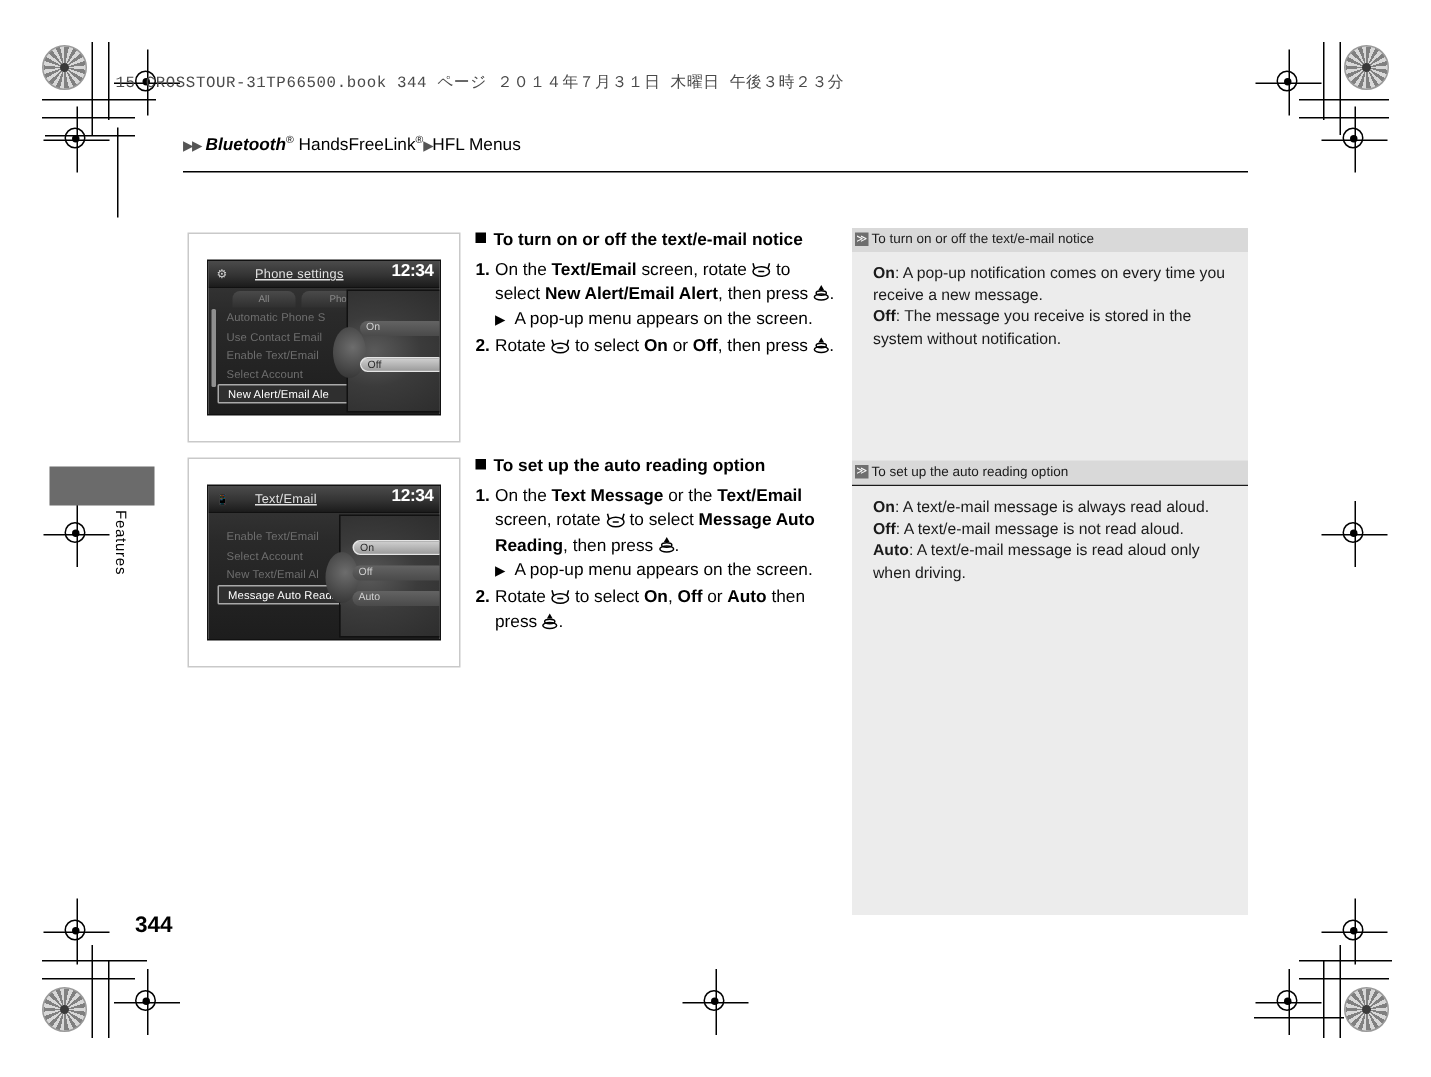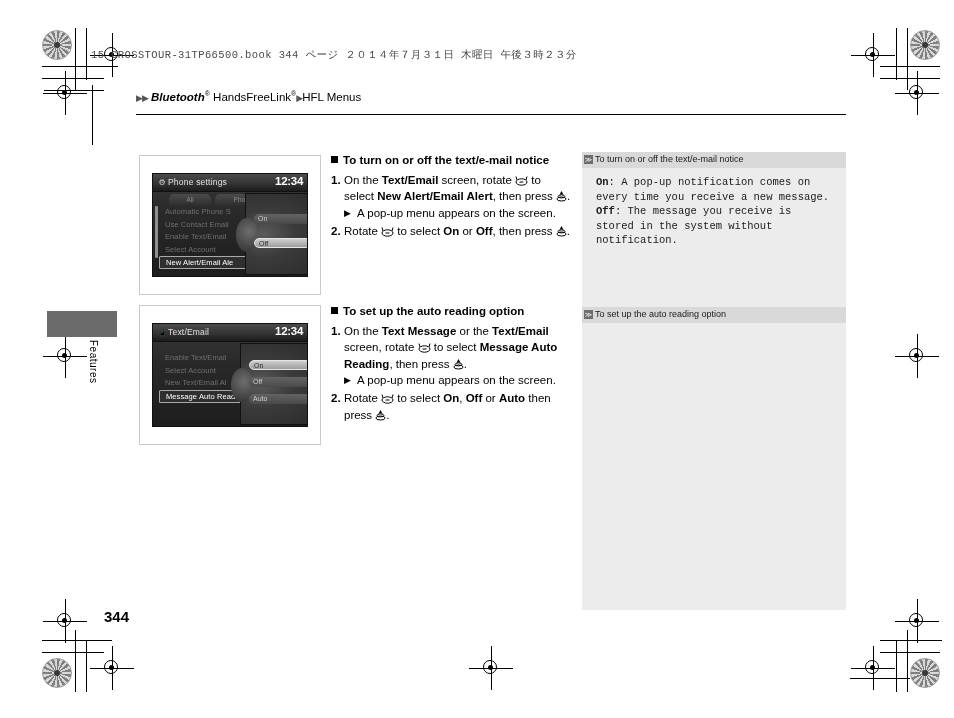"15 CROSSTOUR-31TP66500.book 344 ページ" .page { margin-left: 14px -> none }
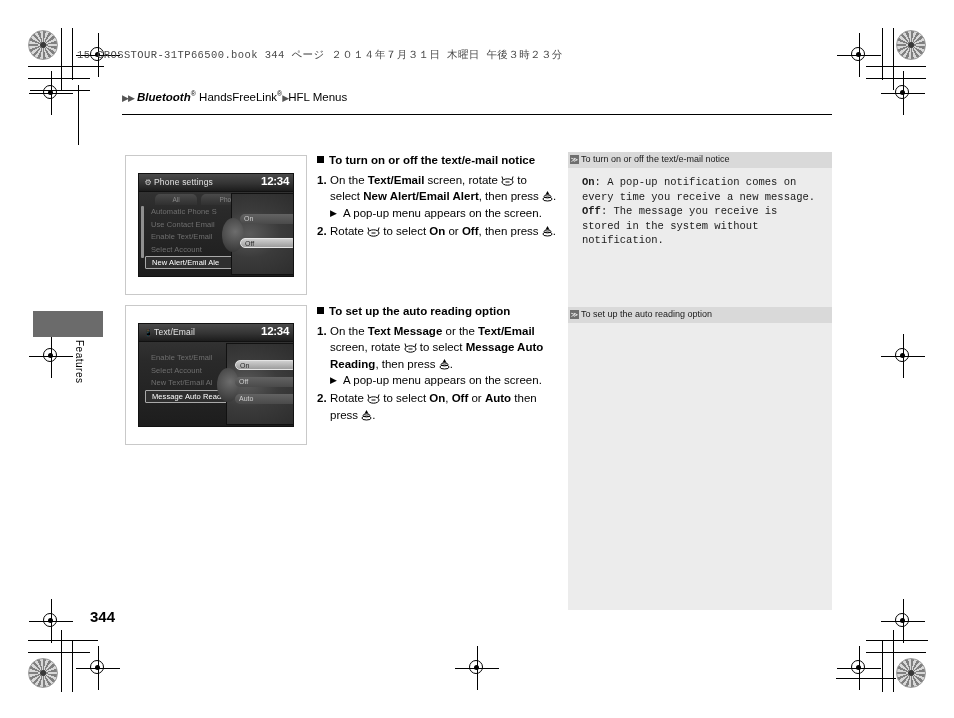"Phone settings" .tb-title { left: 15px -> 31px; text-decoration: none -> underline }
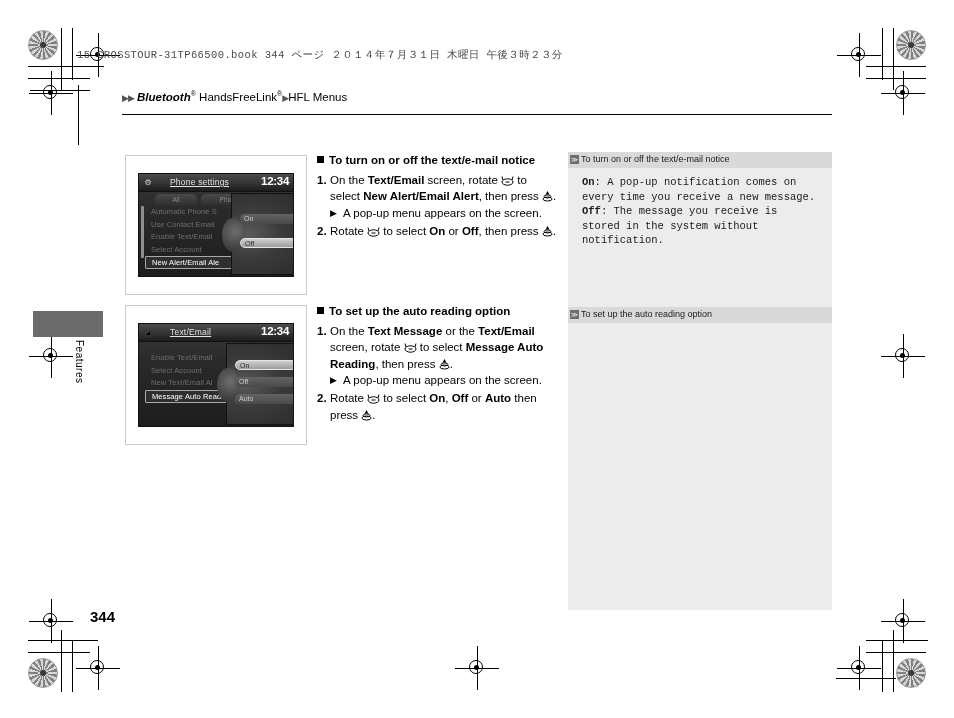"On: A pop-up notification comes" .refbody { font-family: Liberation Mono, monospace -> none }
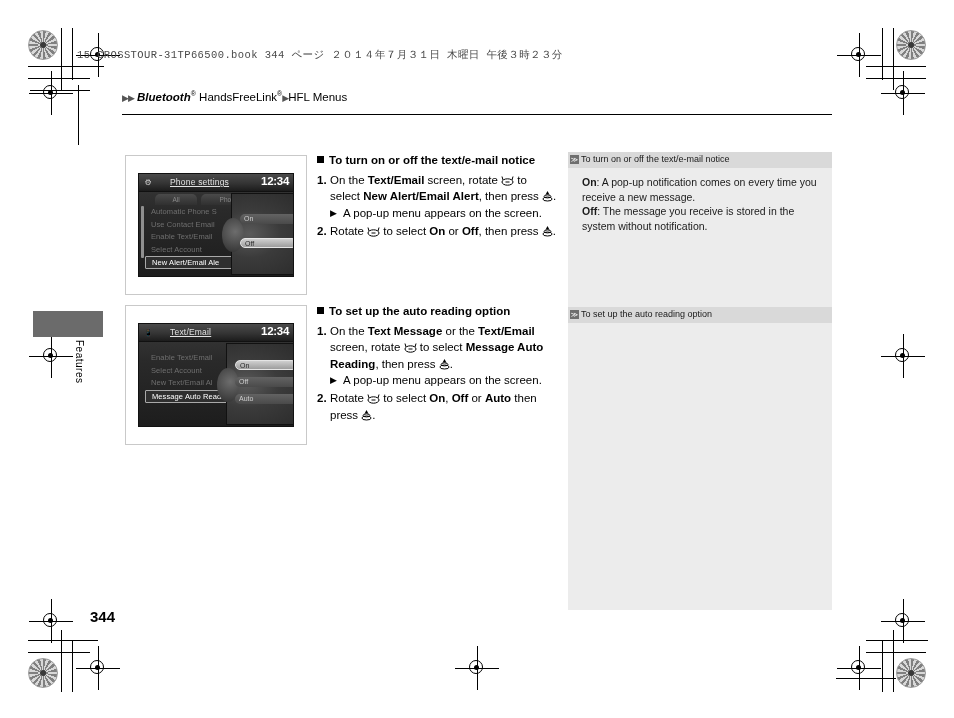"On: A text/e-mail message is" div.refbody { html: none -> <div> <div><b>On</b><span>: A text/e-mail message is always read aloud.</span></div> <div><b>Off</b><span>: A text/e-mail message is not read aloud.</span></div> <div><b>Auto</b><span>: A text/e-mail message is read aloud only when driving.</span></div> </div> }
